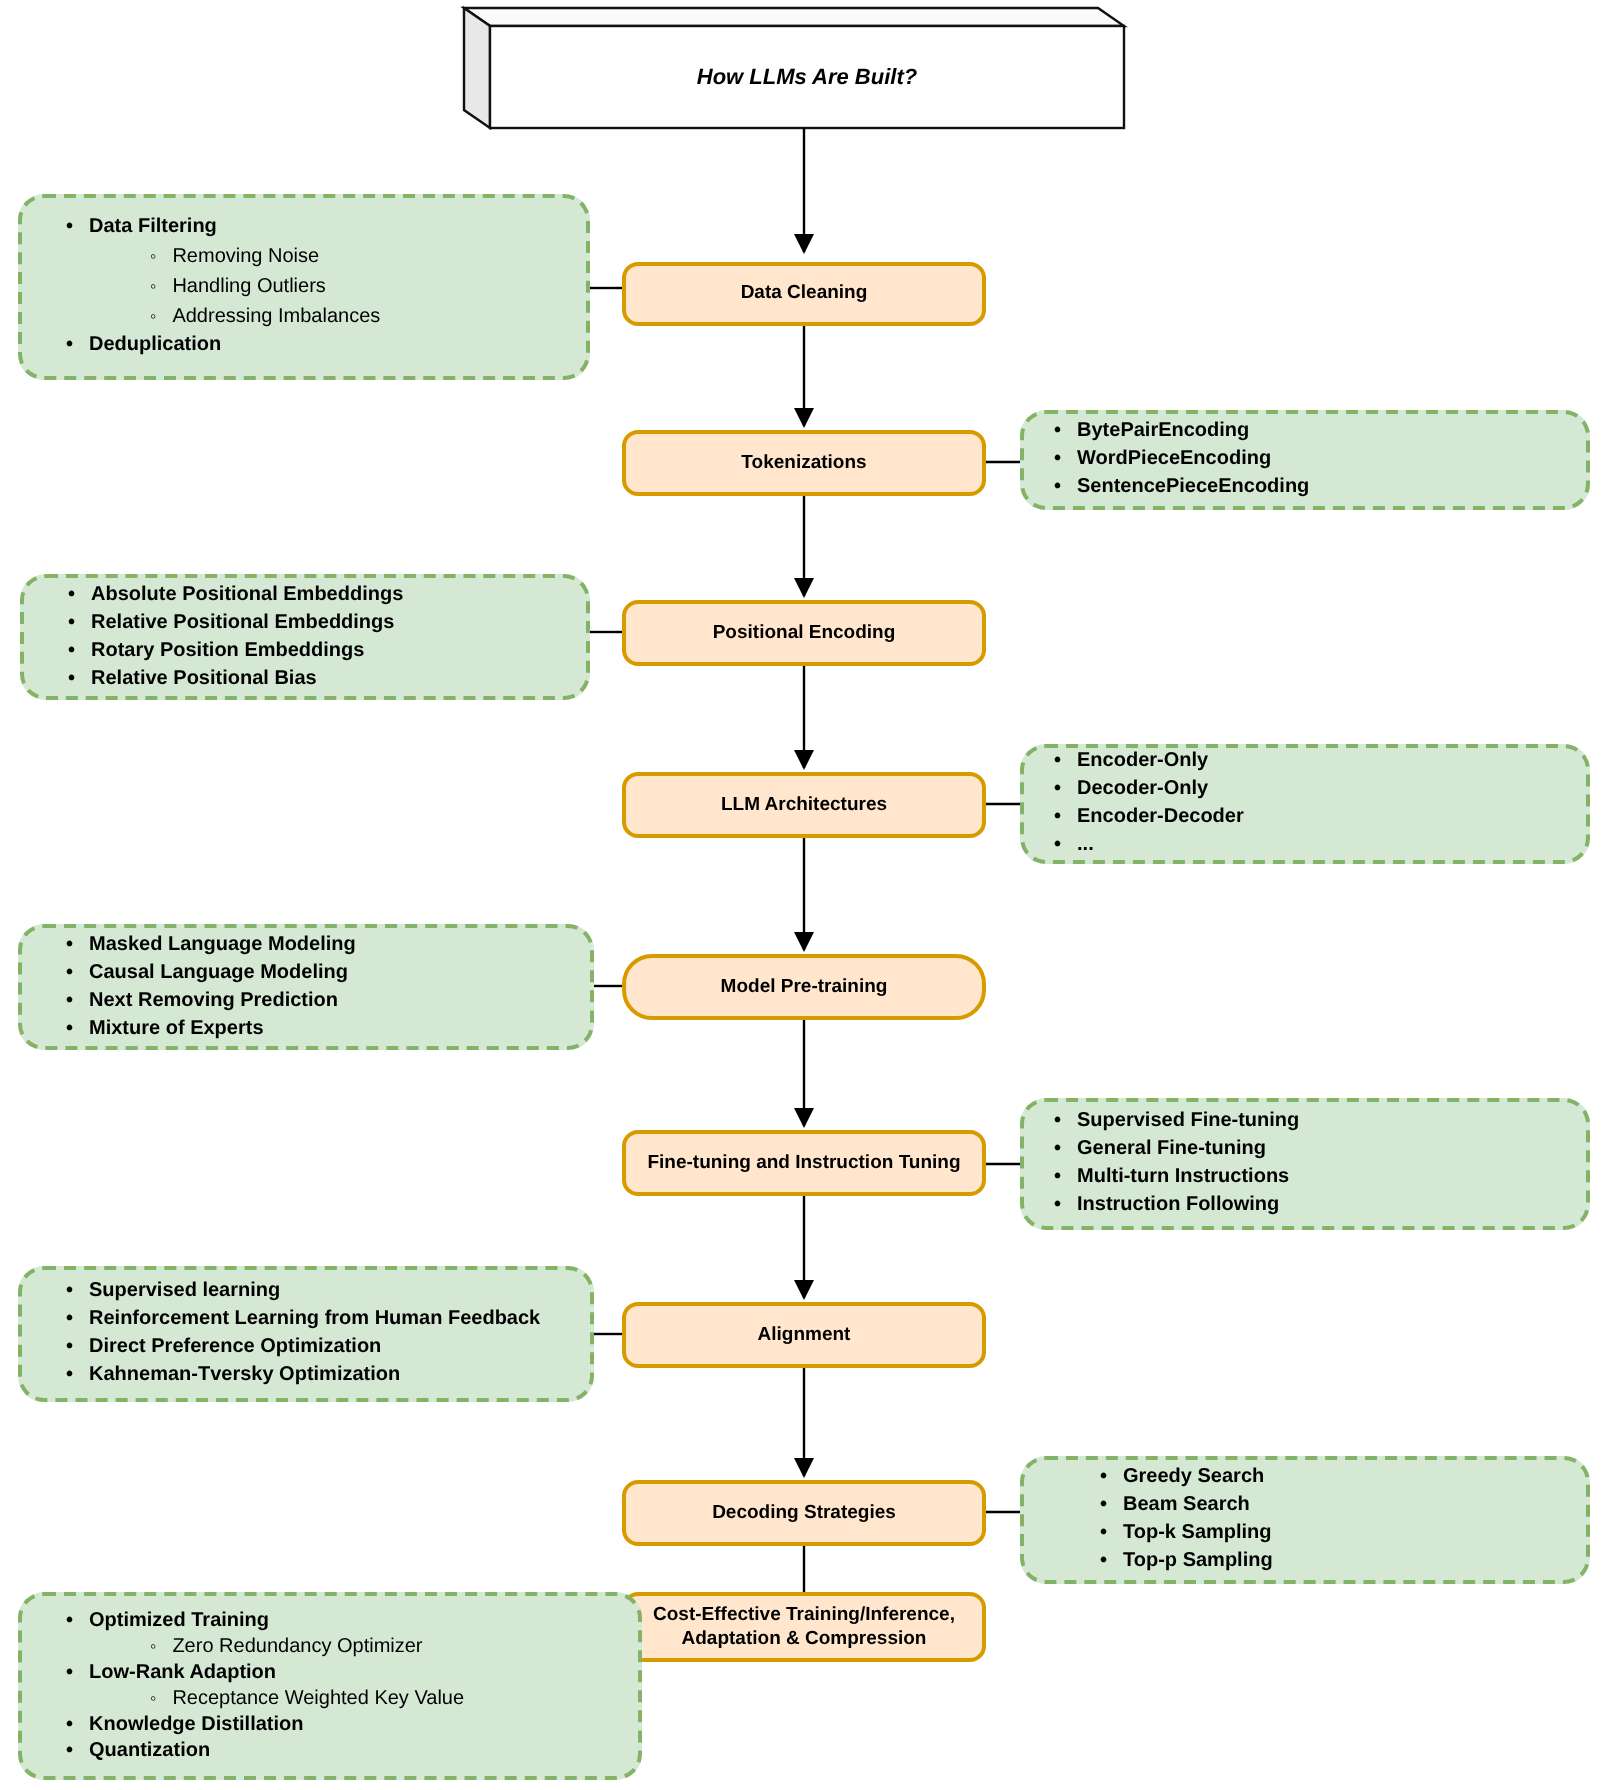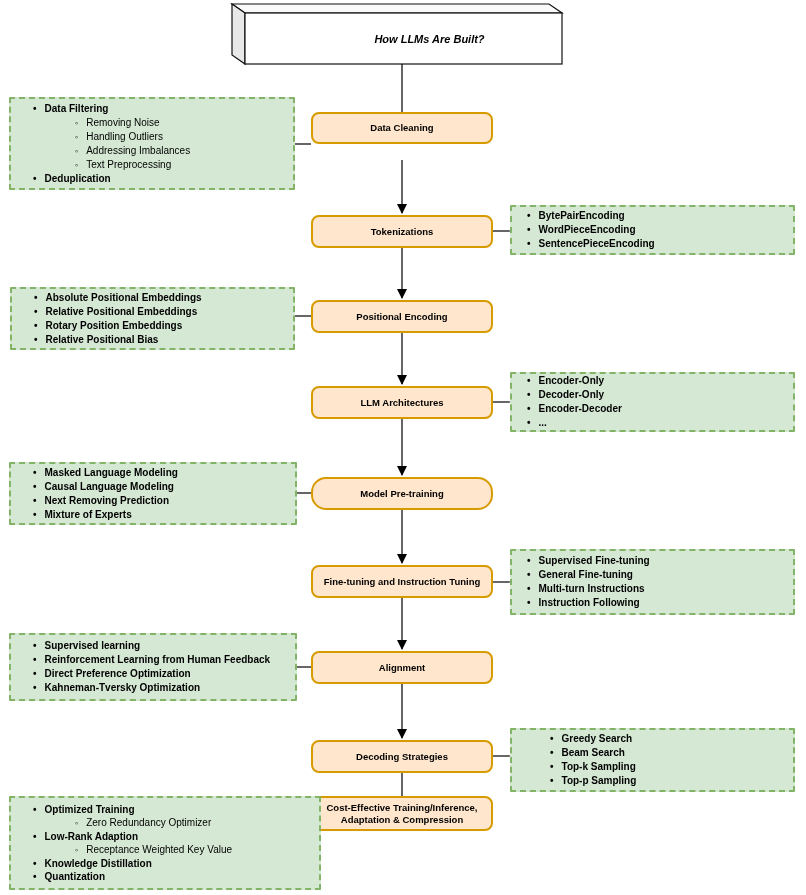"How LLMs Are Built?" .title3d { padding-left: 26px -> none }
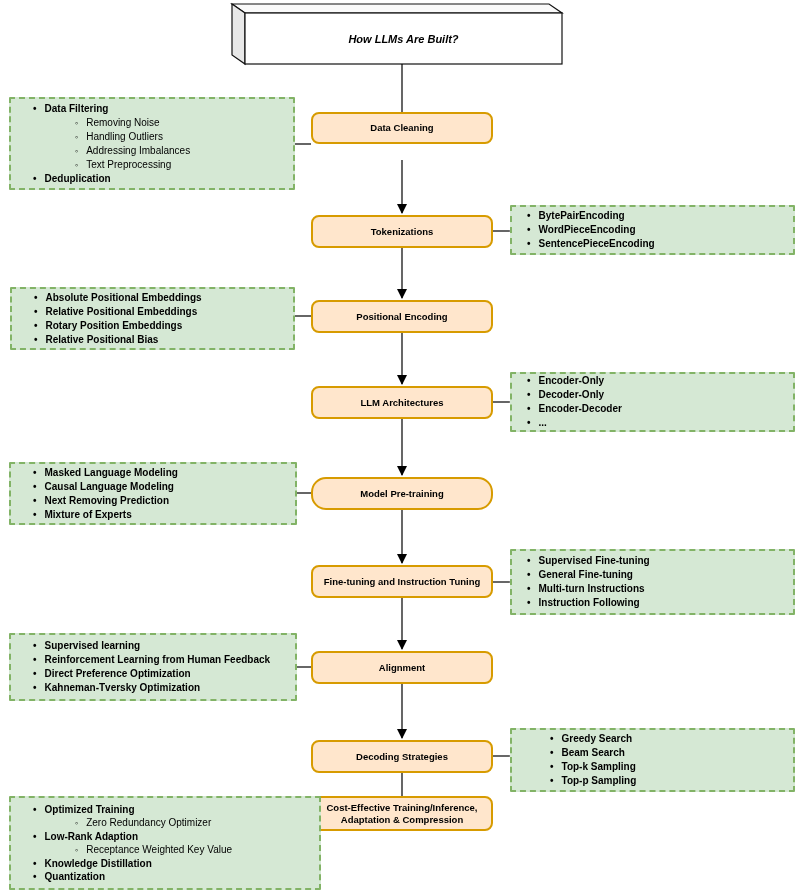"Data Filtering" .panel { border-radius: 1px -> 13px }
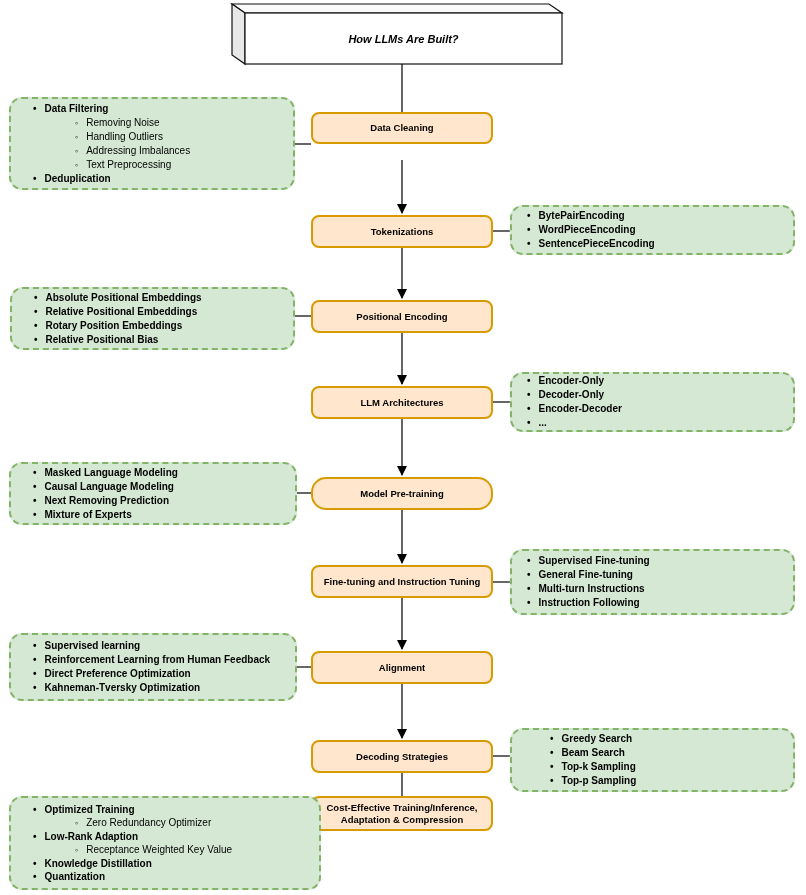"Data Cleaning" div.step { top: 112px -> 131px }
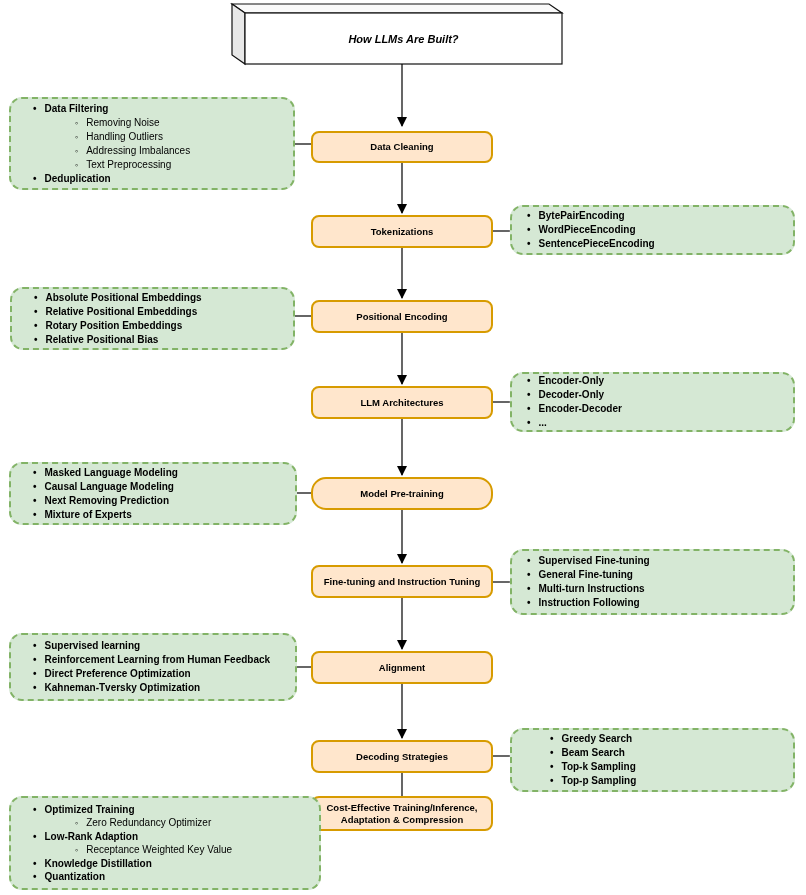"Text Preprocessing" div.li { html: <div> <span>Text Preprocessing</span> </div> -> none }
